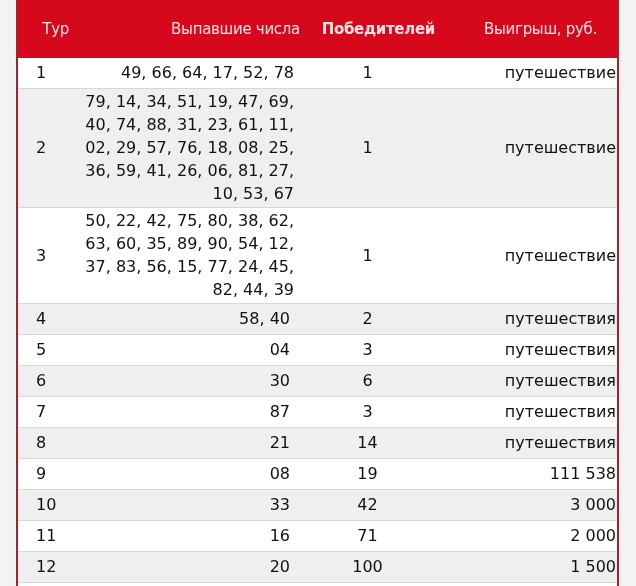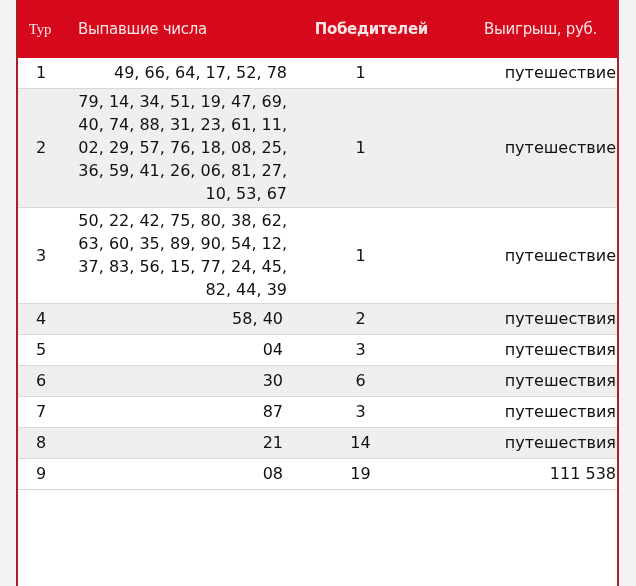"Тур" th.c-tour { font-family: Liberation Serif, serif -> none; padding-left: 0 -> 7px; text-align: center -> right }
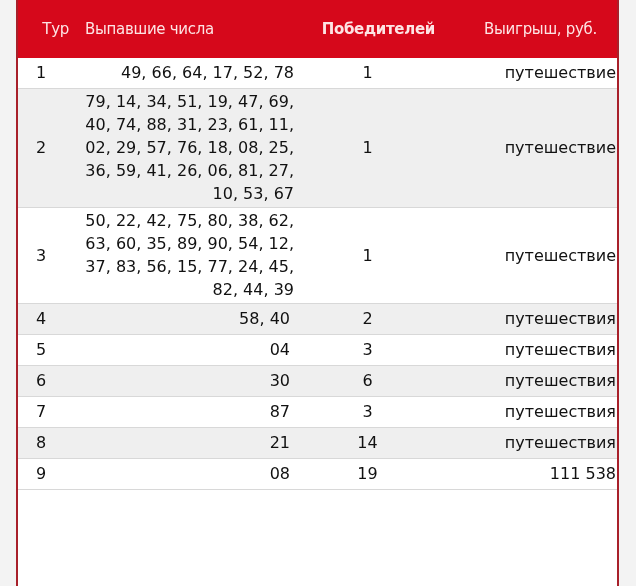"Выпавшие числа" th.c-nums { text-align: left -> right }
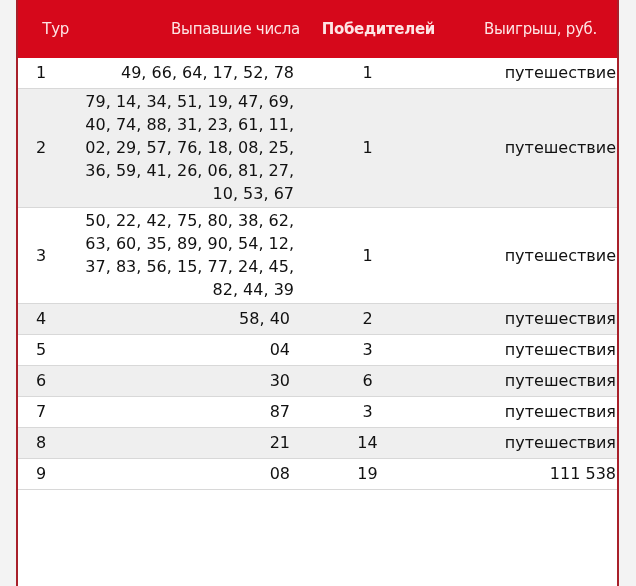"10" tr.r-std { html: none -> <tr> <td>10</td> <td>33</td> <td>42</td> <td>3 000</td> </tr> }
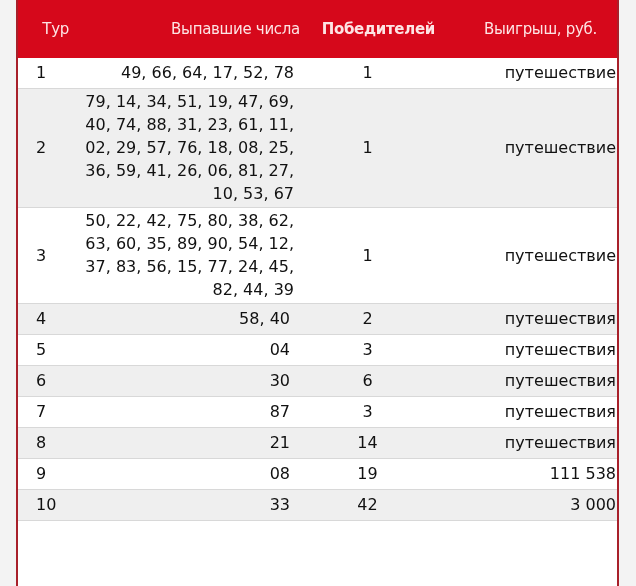"11" tr.r-std { html: none -> <tr> <td>11</td> <td>16</td> <td>71</td> <td>2 000</td> </tr> }
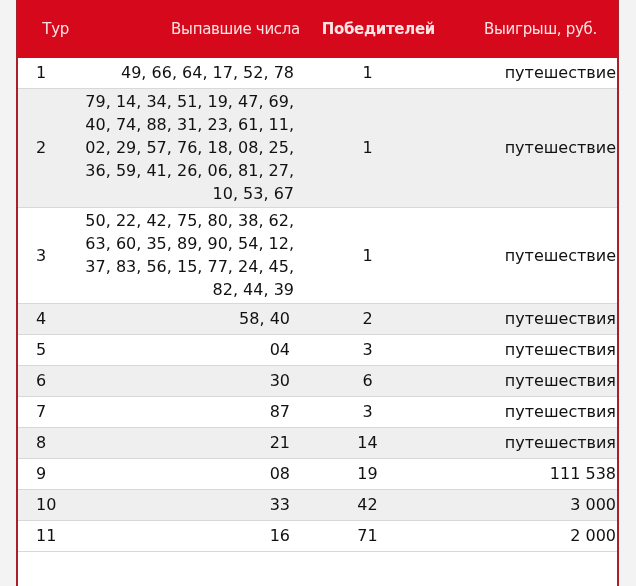"12" tr.r-std { html: none -> <tr> <td>12</td> <td>20</td> <td>100</td> <td>1 500</td> </tr> }
